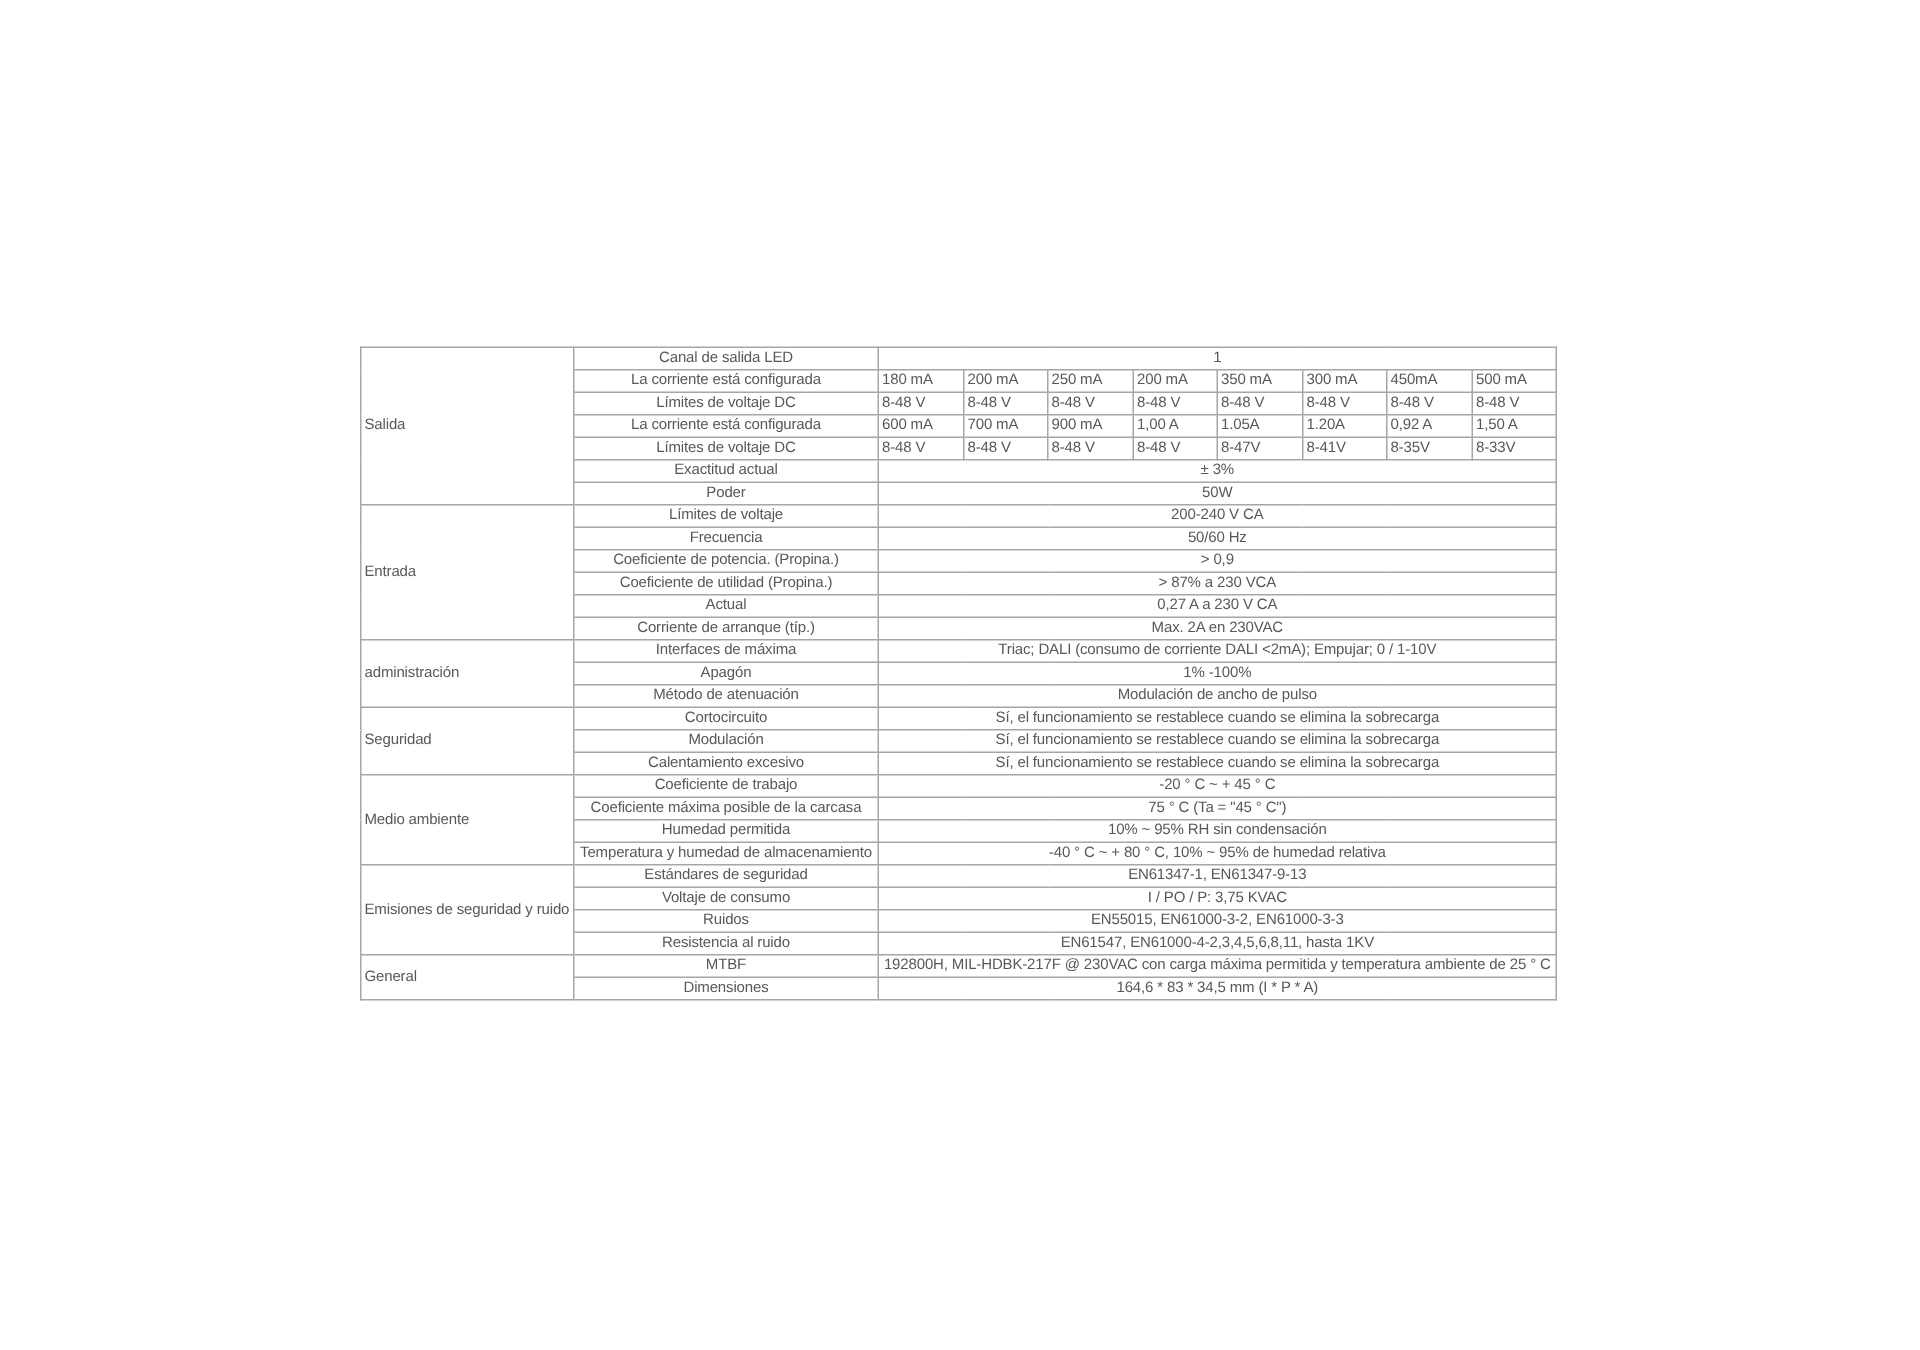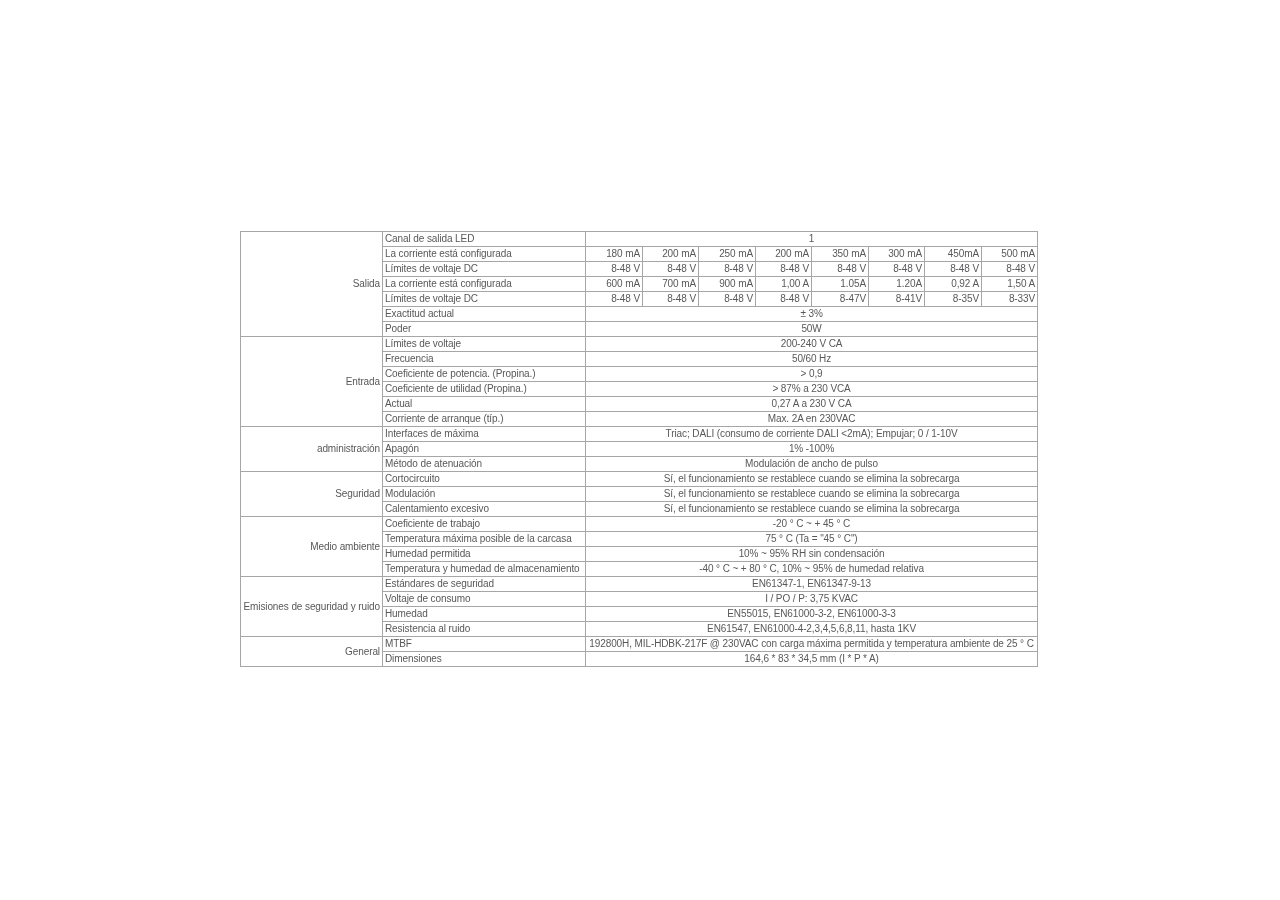"Canal de salida LED" td.label-cell { text-align: left -> center }
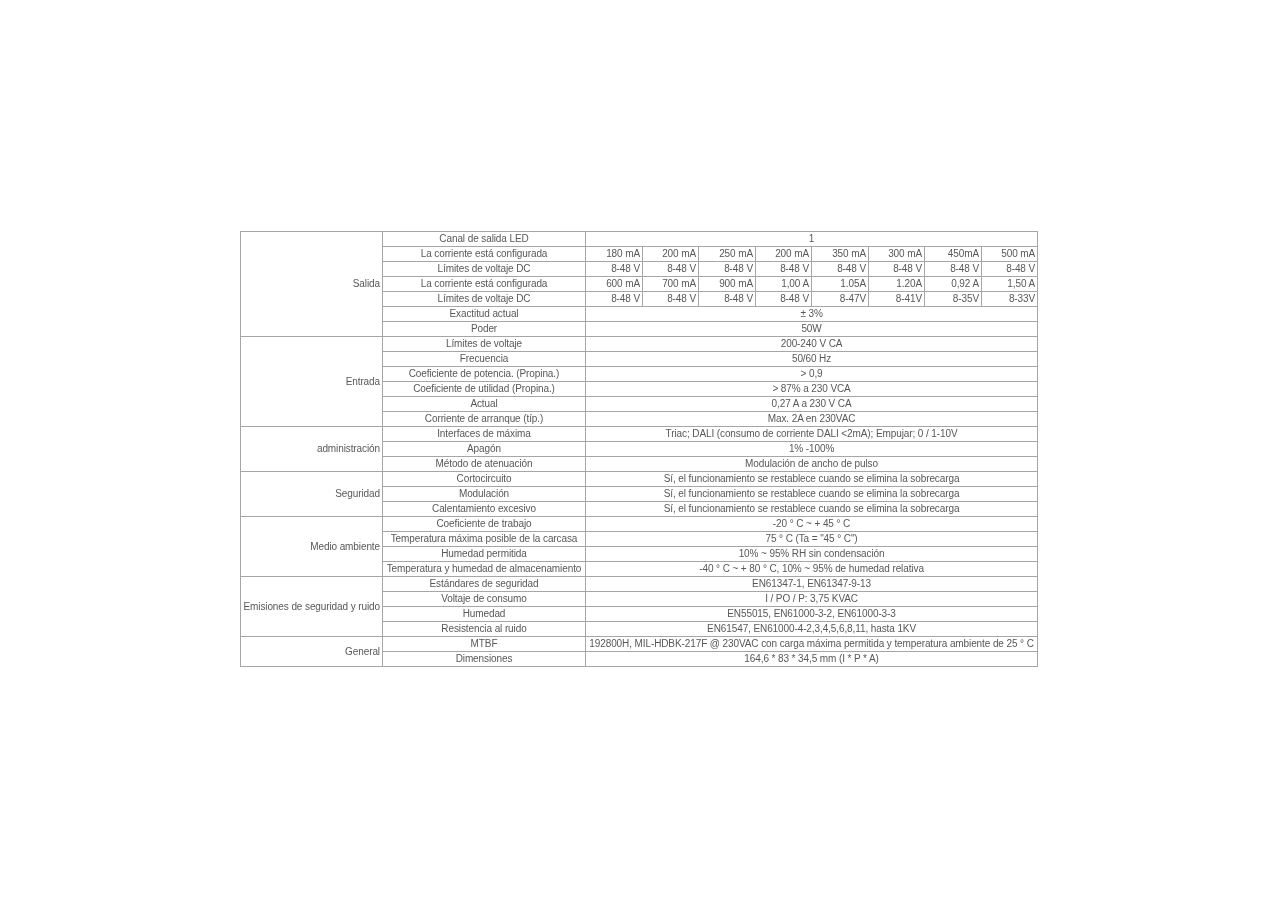"180 mA" td.value-cell { text-align: right -> left }
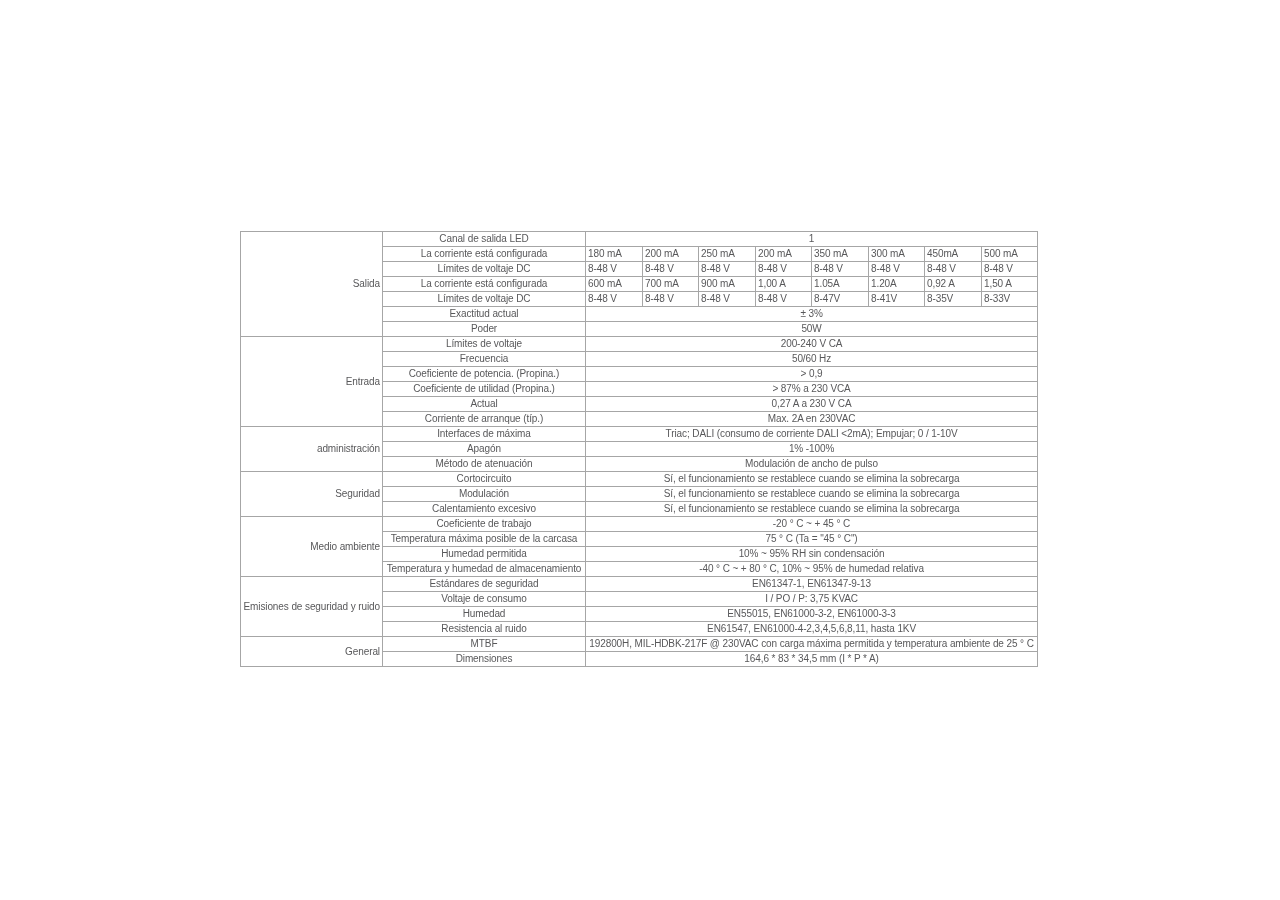"Salida" td.section-cell { text-align: right -> left }
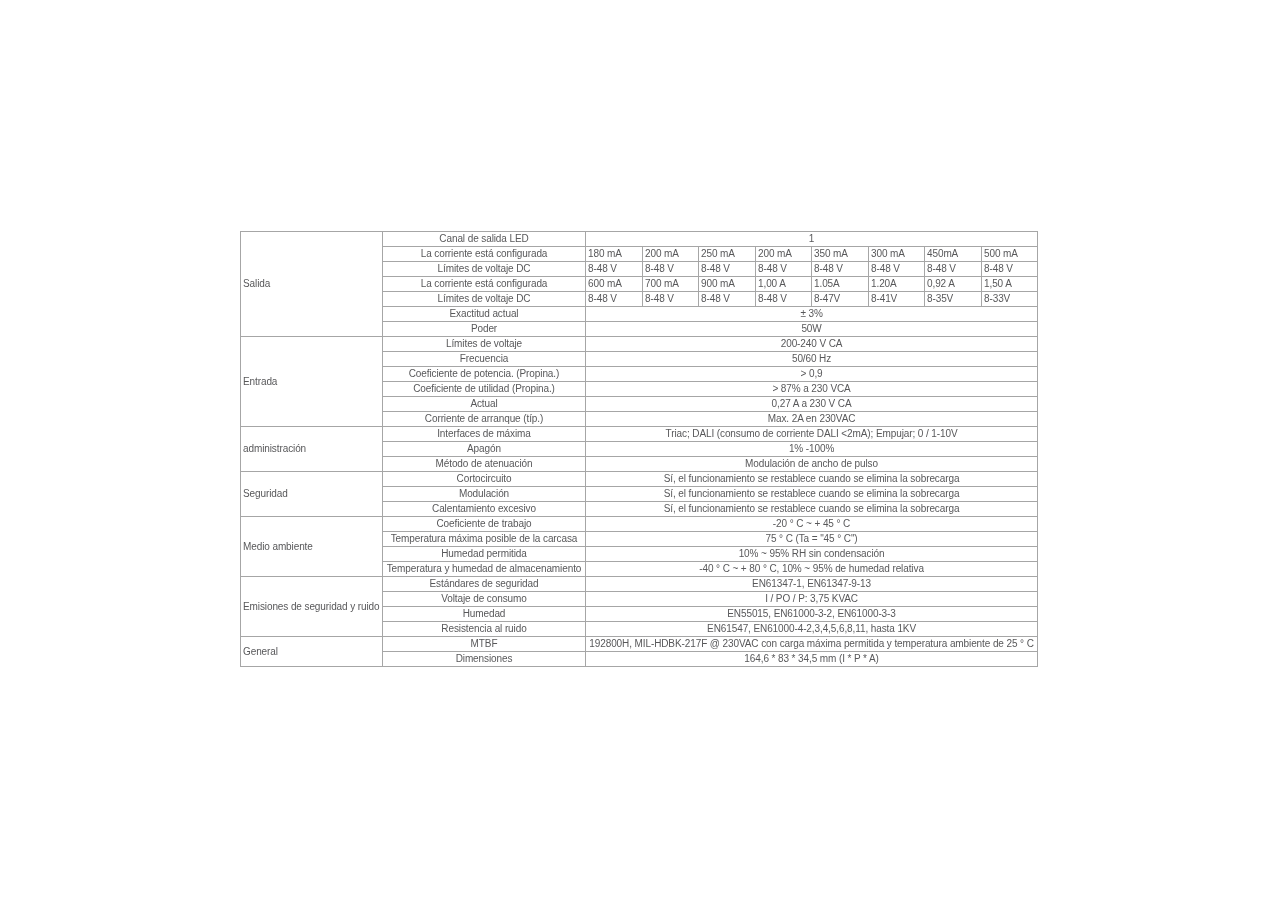"Temperatura máxima posible de la" td.label-cell { text: Temperatura -> Coeficiente }
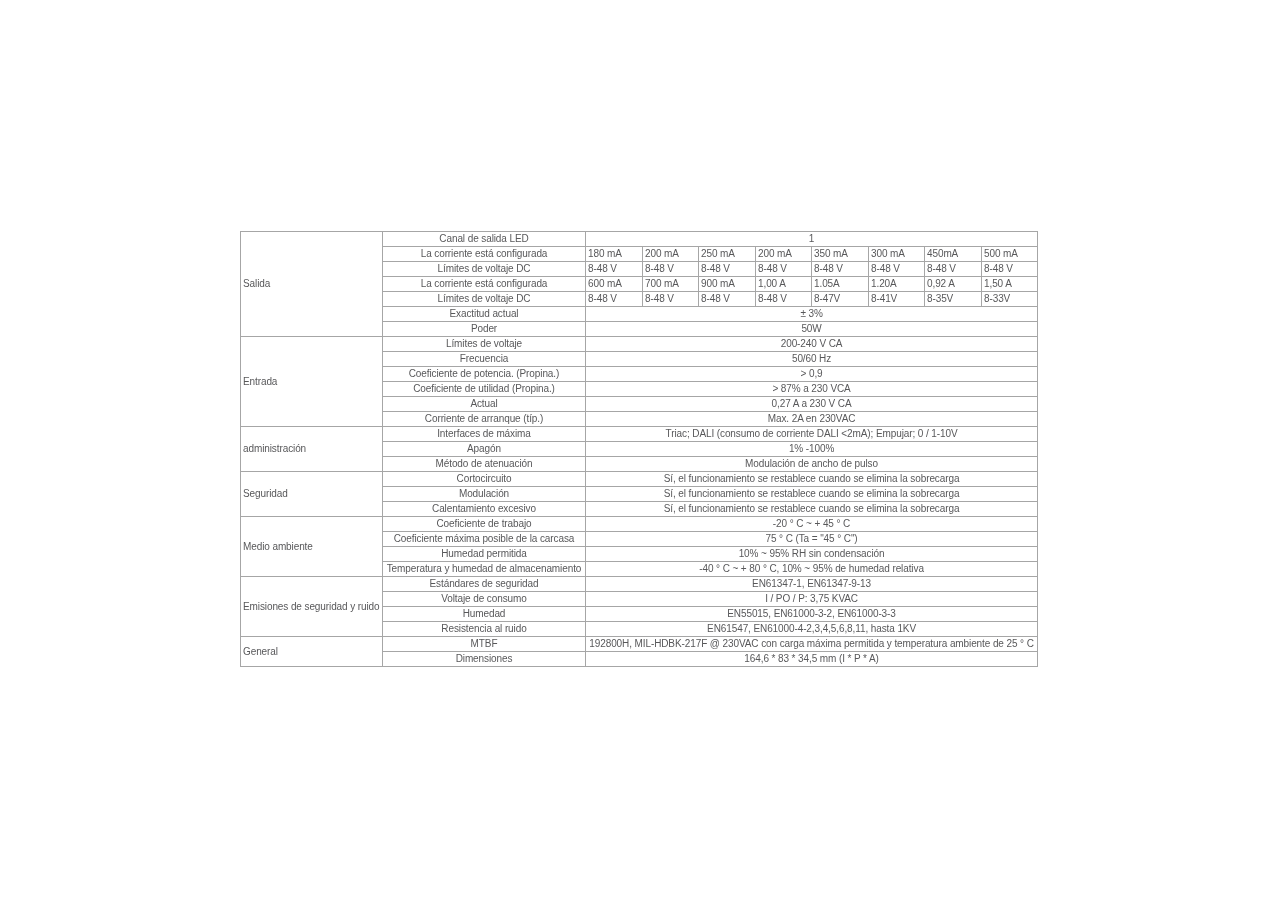"Humedad" td.label-cell { text: Humedad -> Ruidos }
